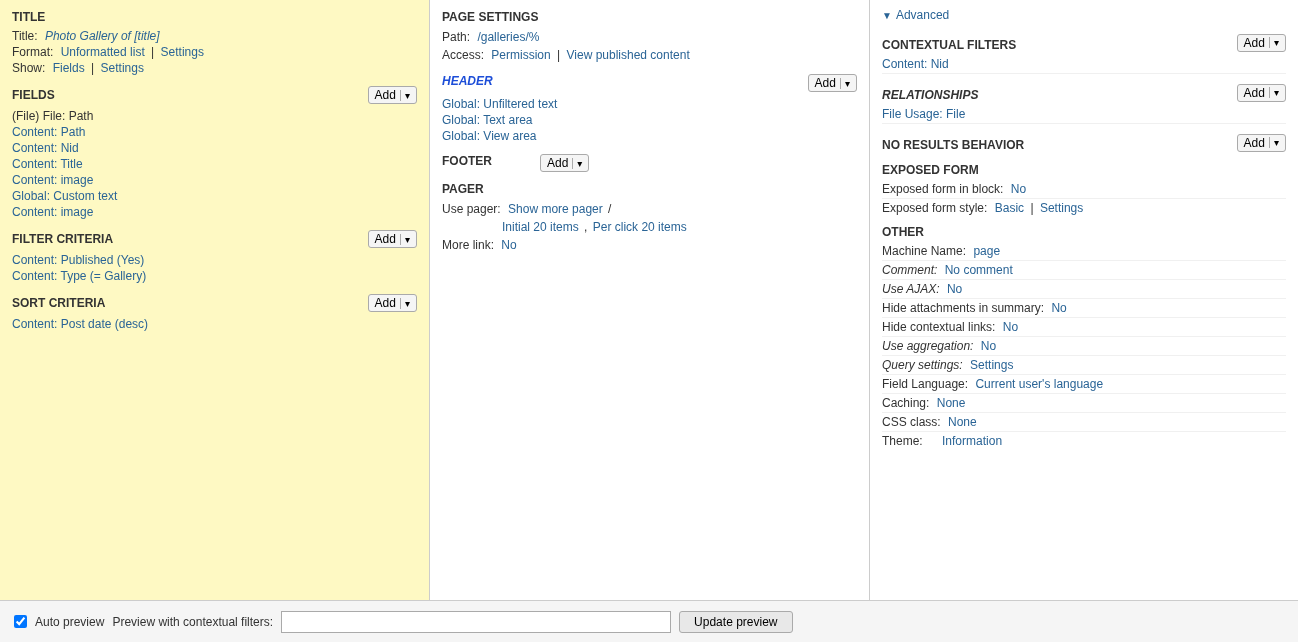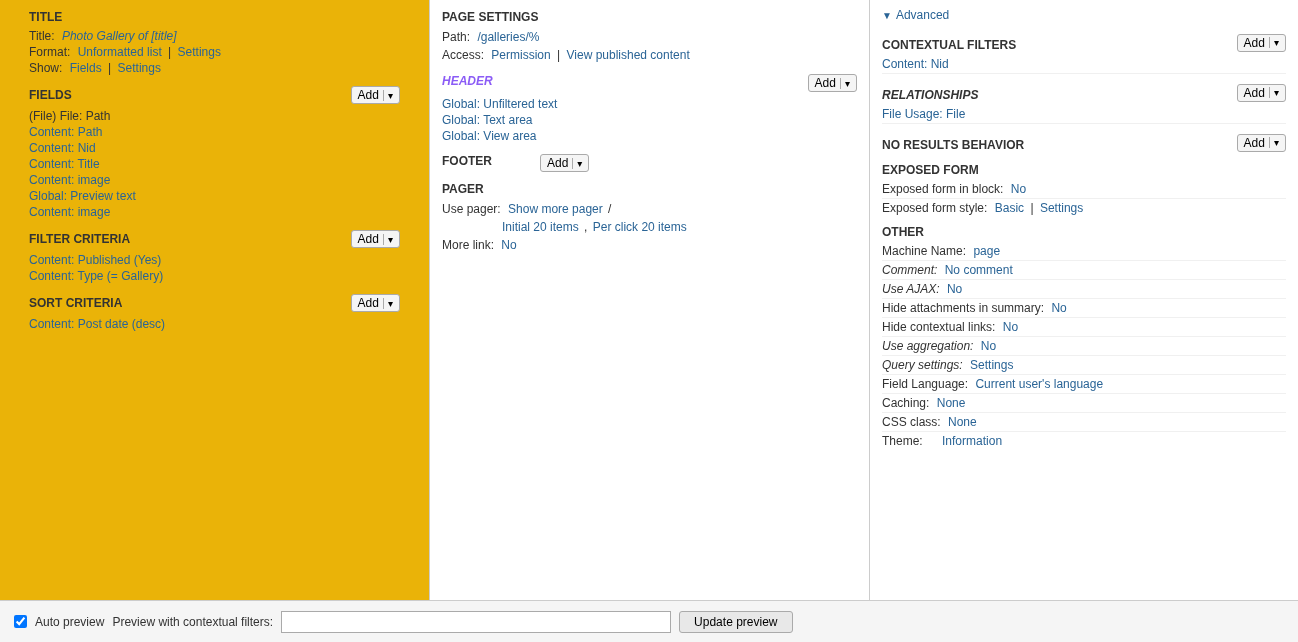"TITLE" .left-panel { background: #eab308 -> #fef9c3; padding: 10px 29px -> 10px 12px }
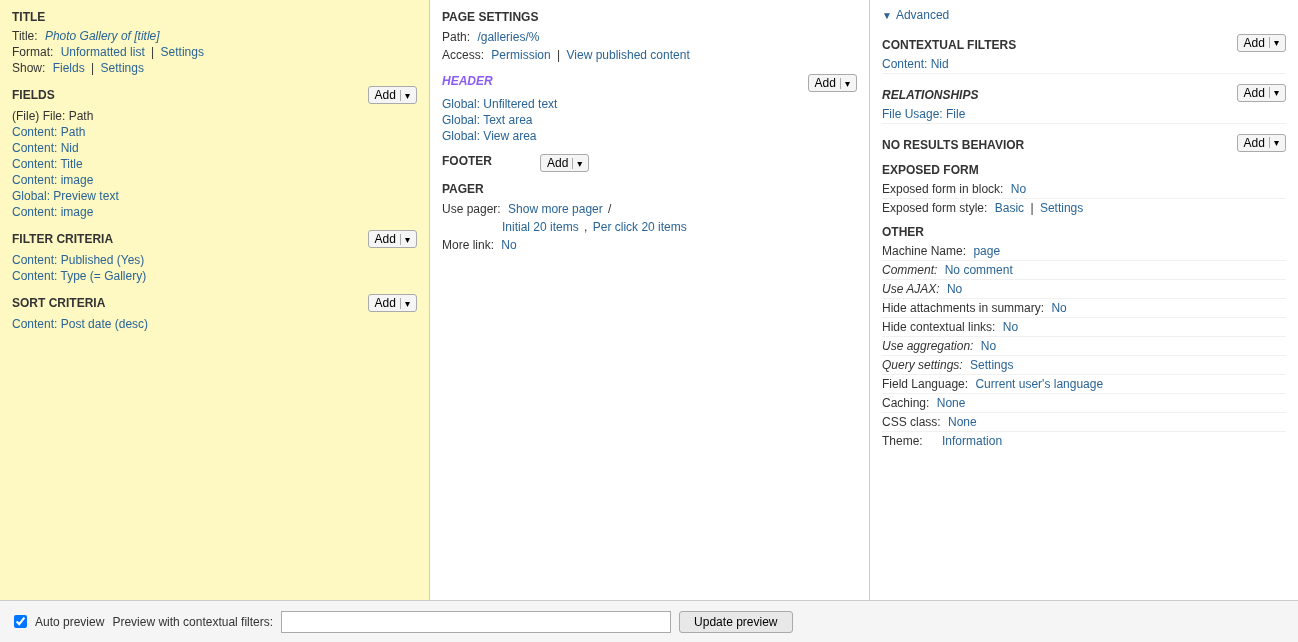"HEADER" .header-section-title { color: #8b5cf6 -> #1d4ed8 }
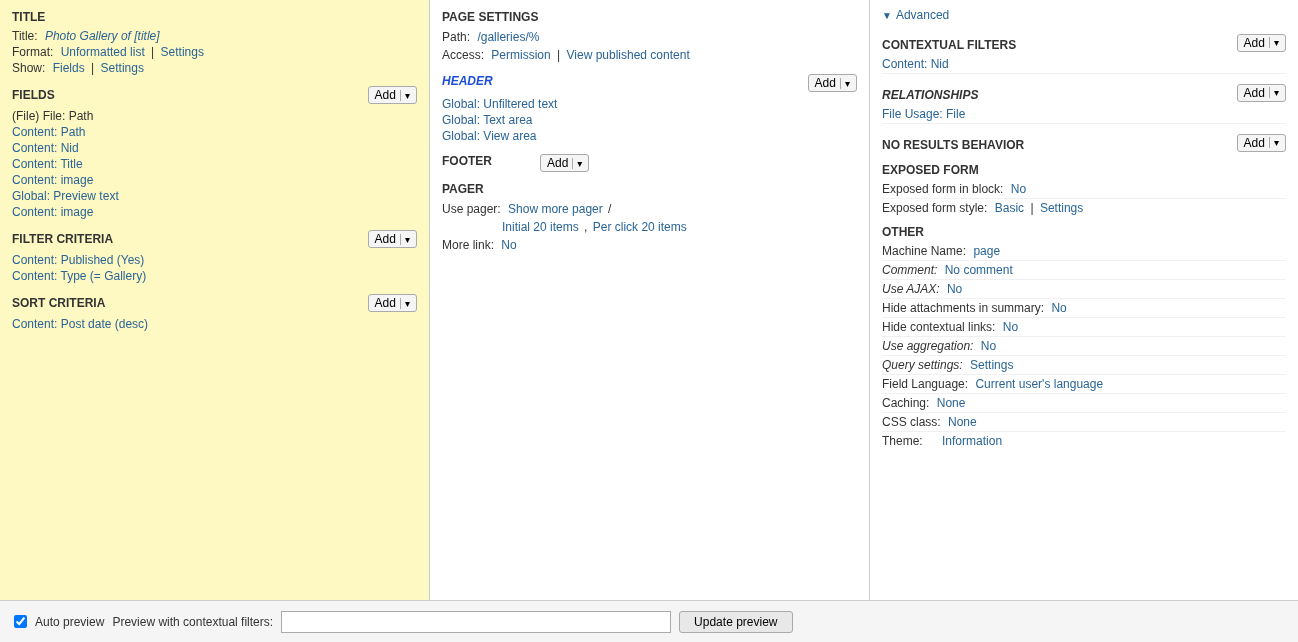"Global: Preview text" a.link-blue { text: Preview -> Custom }
